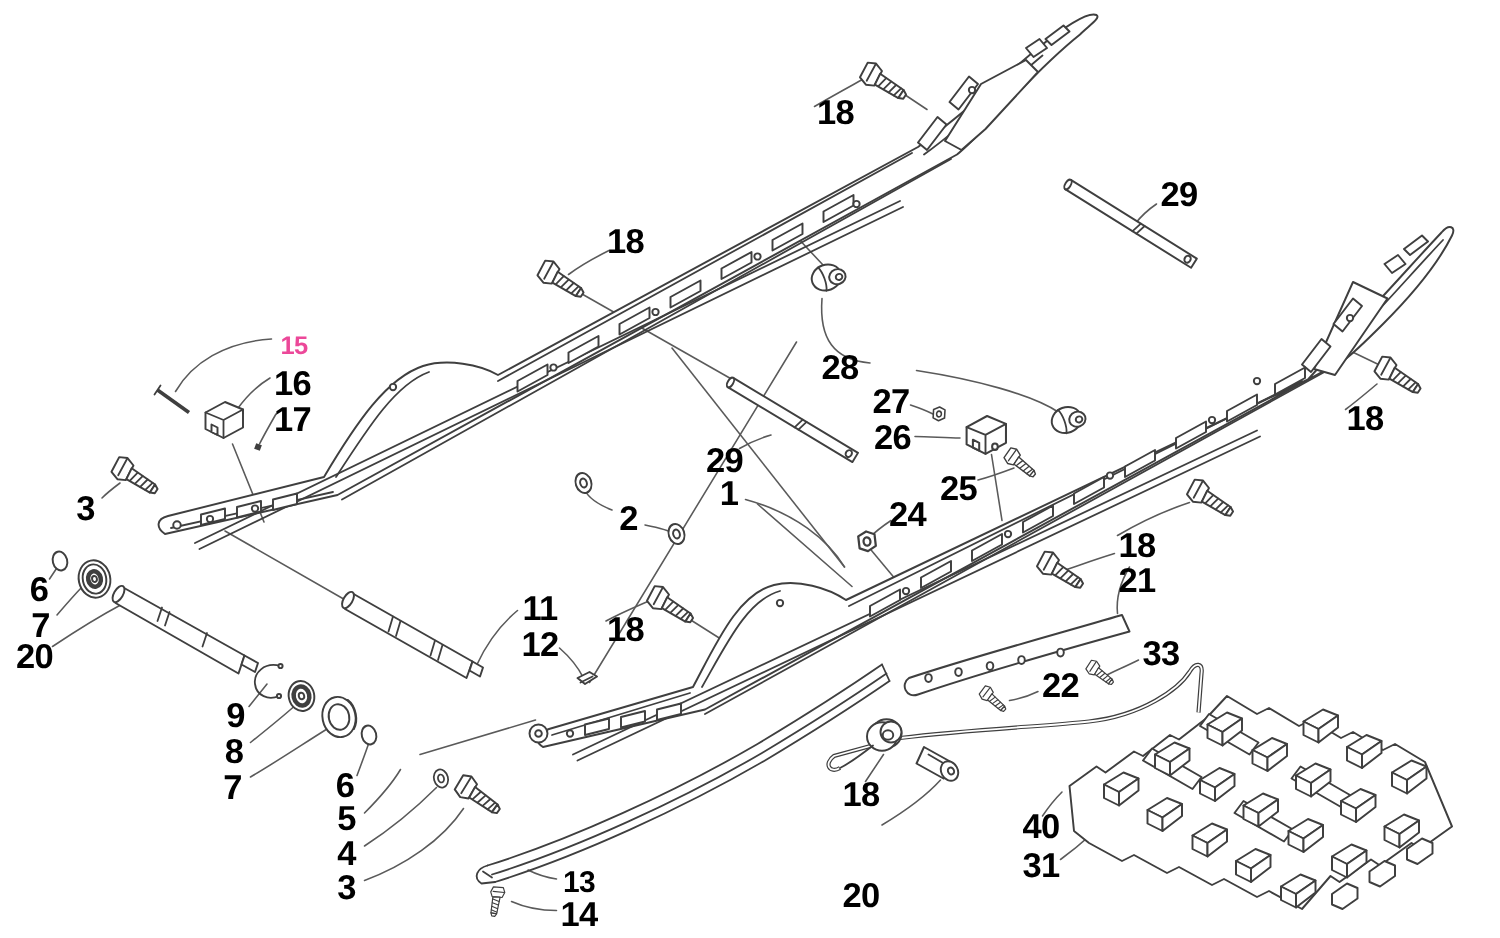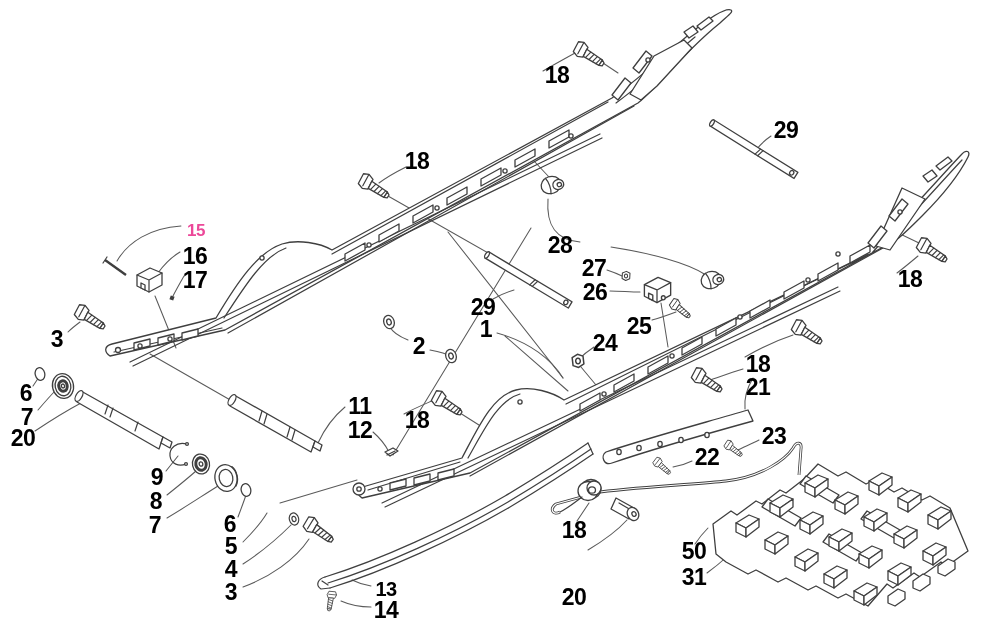"23" div.callout { text: 23 -> 33 }
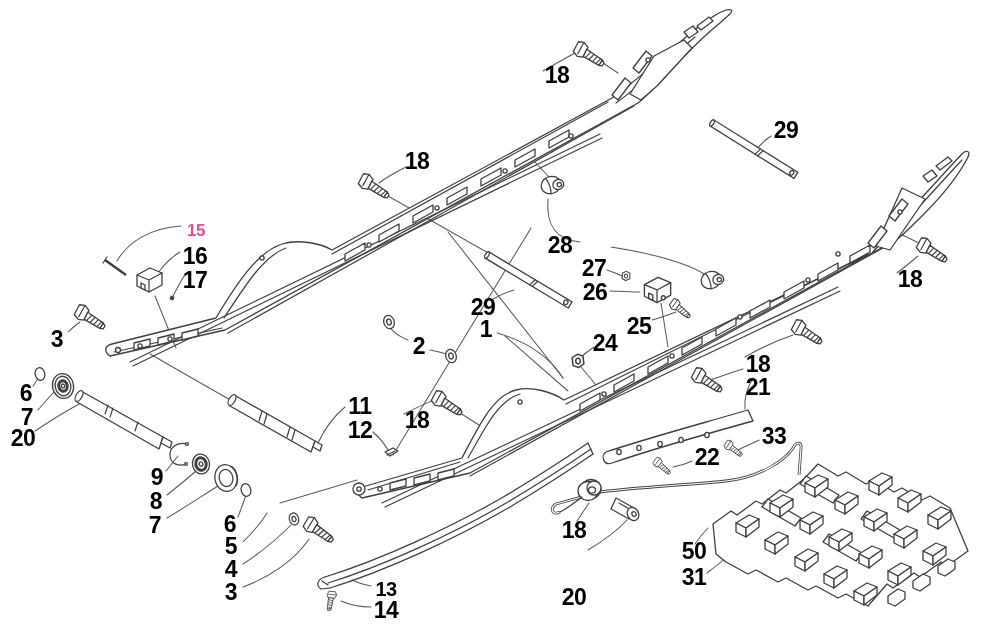"50" div.callout { text: 50 -> 40 }
